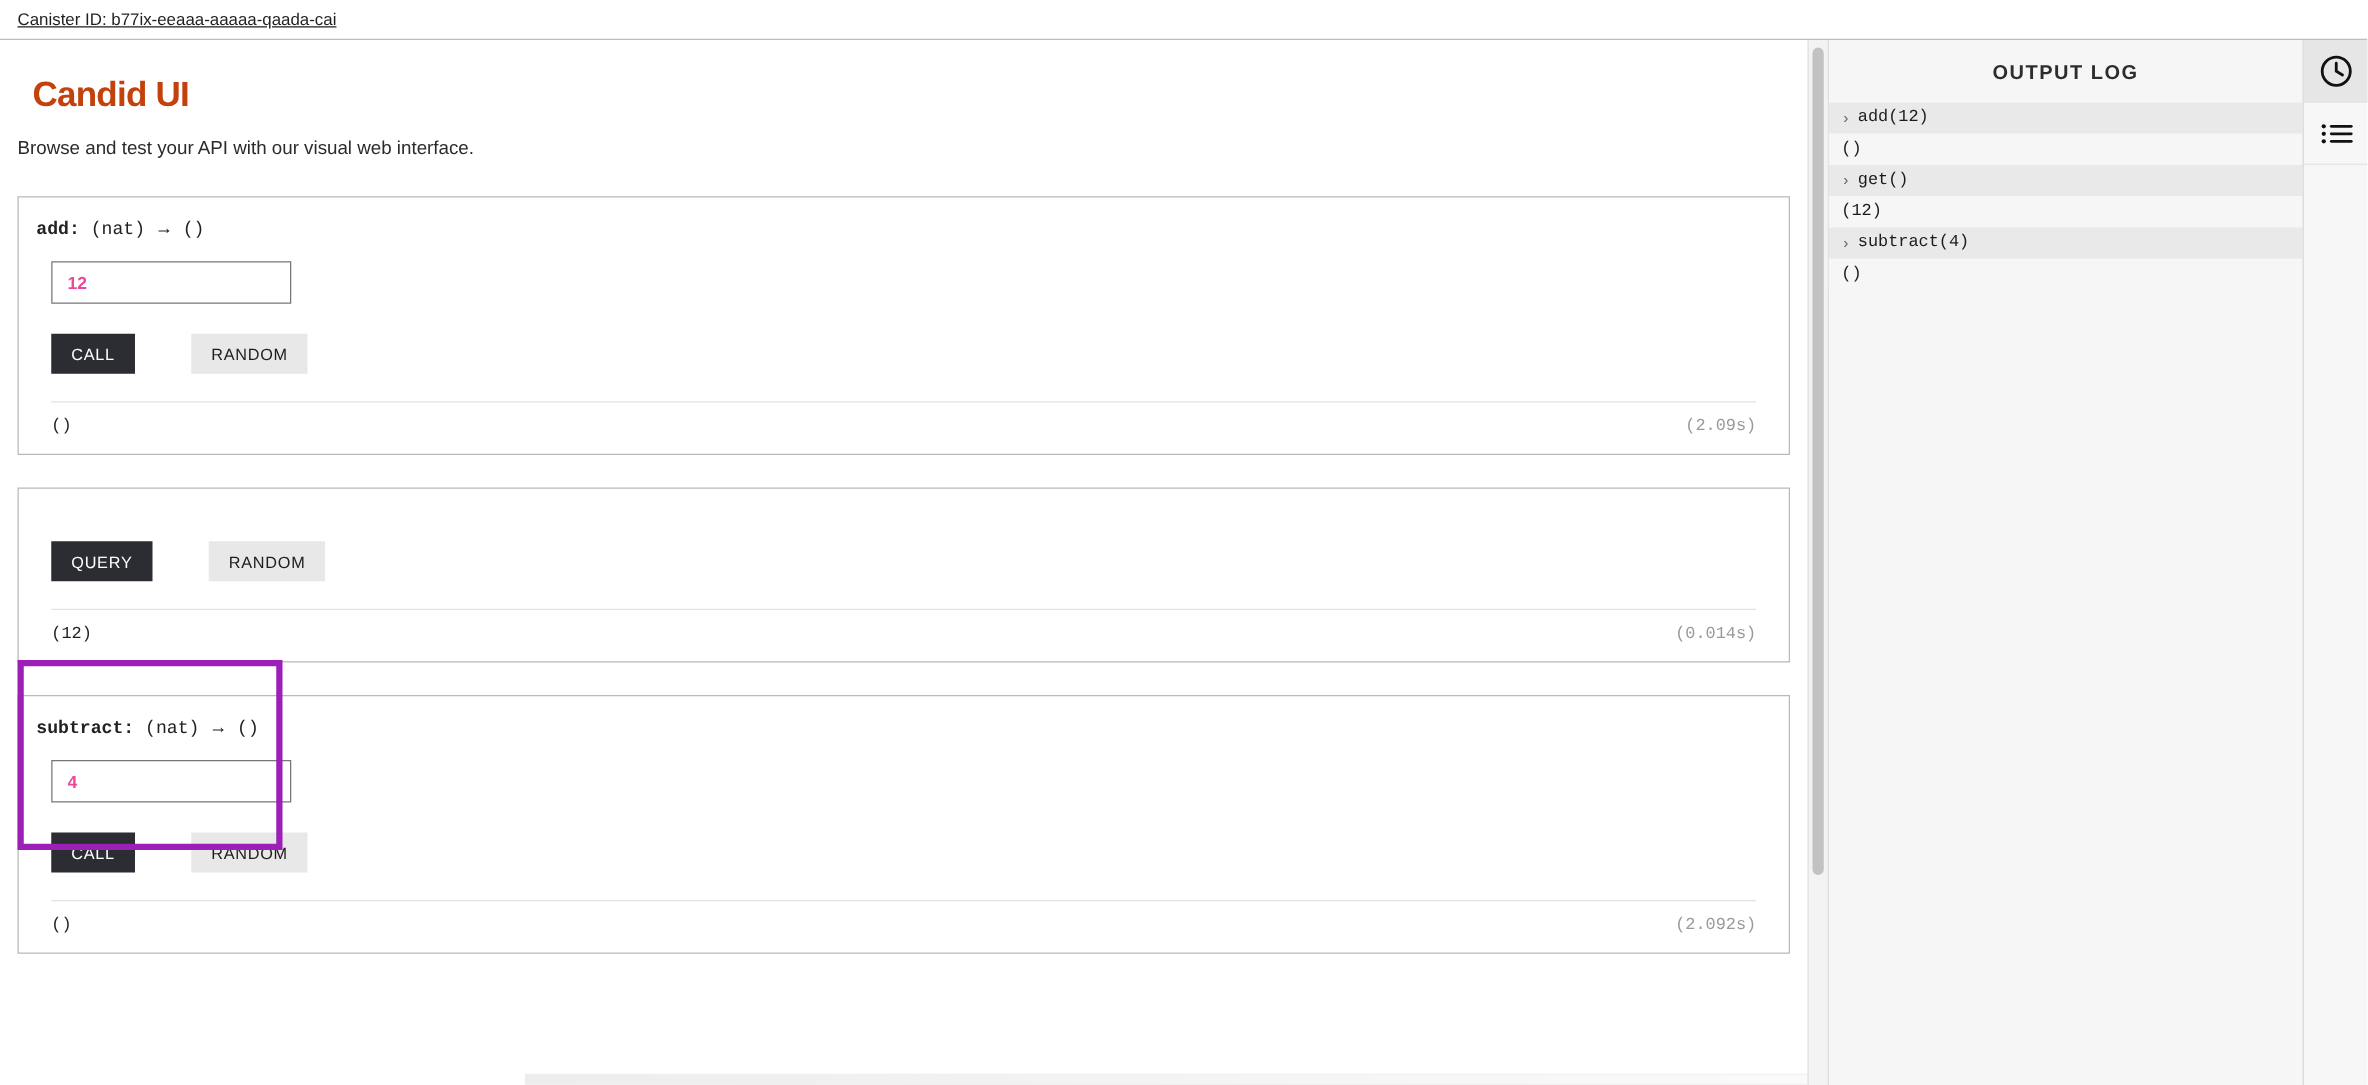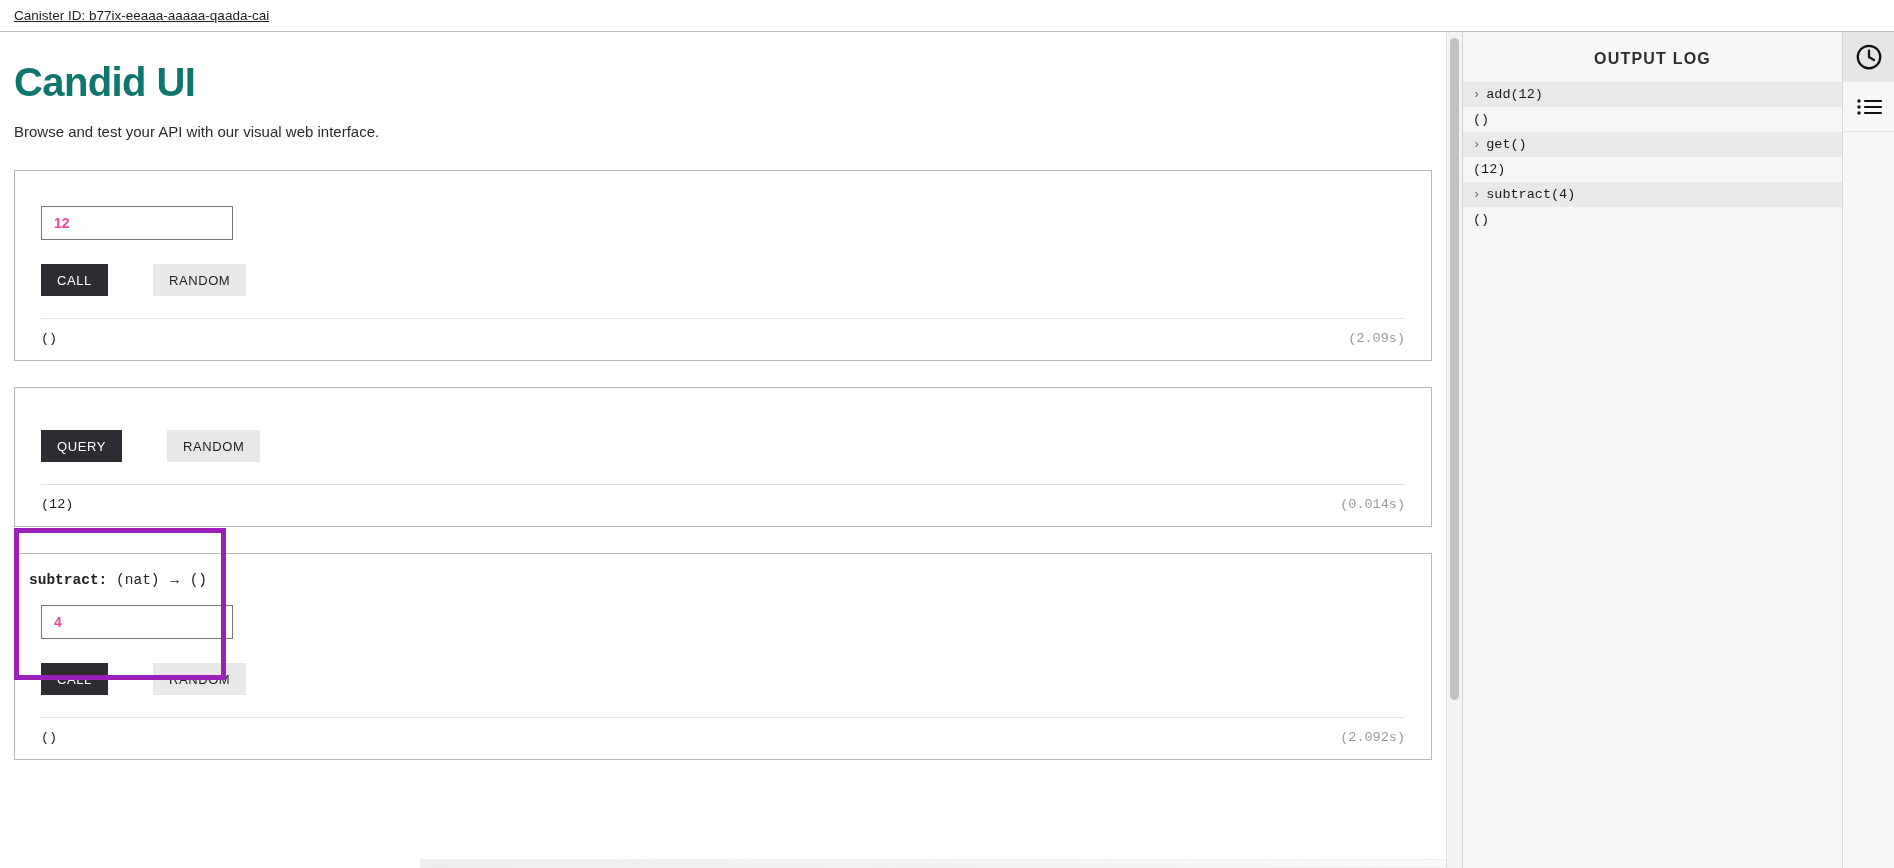"Candid UI" h1.title { color: #0f766e -> #c2410c; font-size: 40px -> 28px; margin: 28px 0 0 0 -> 28px 0 0 12px }
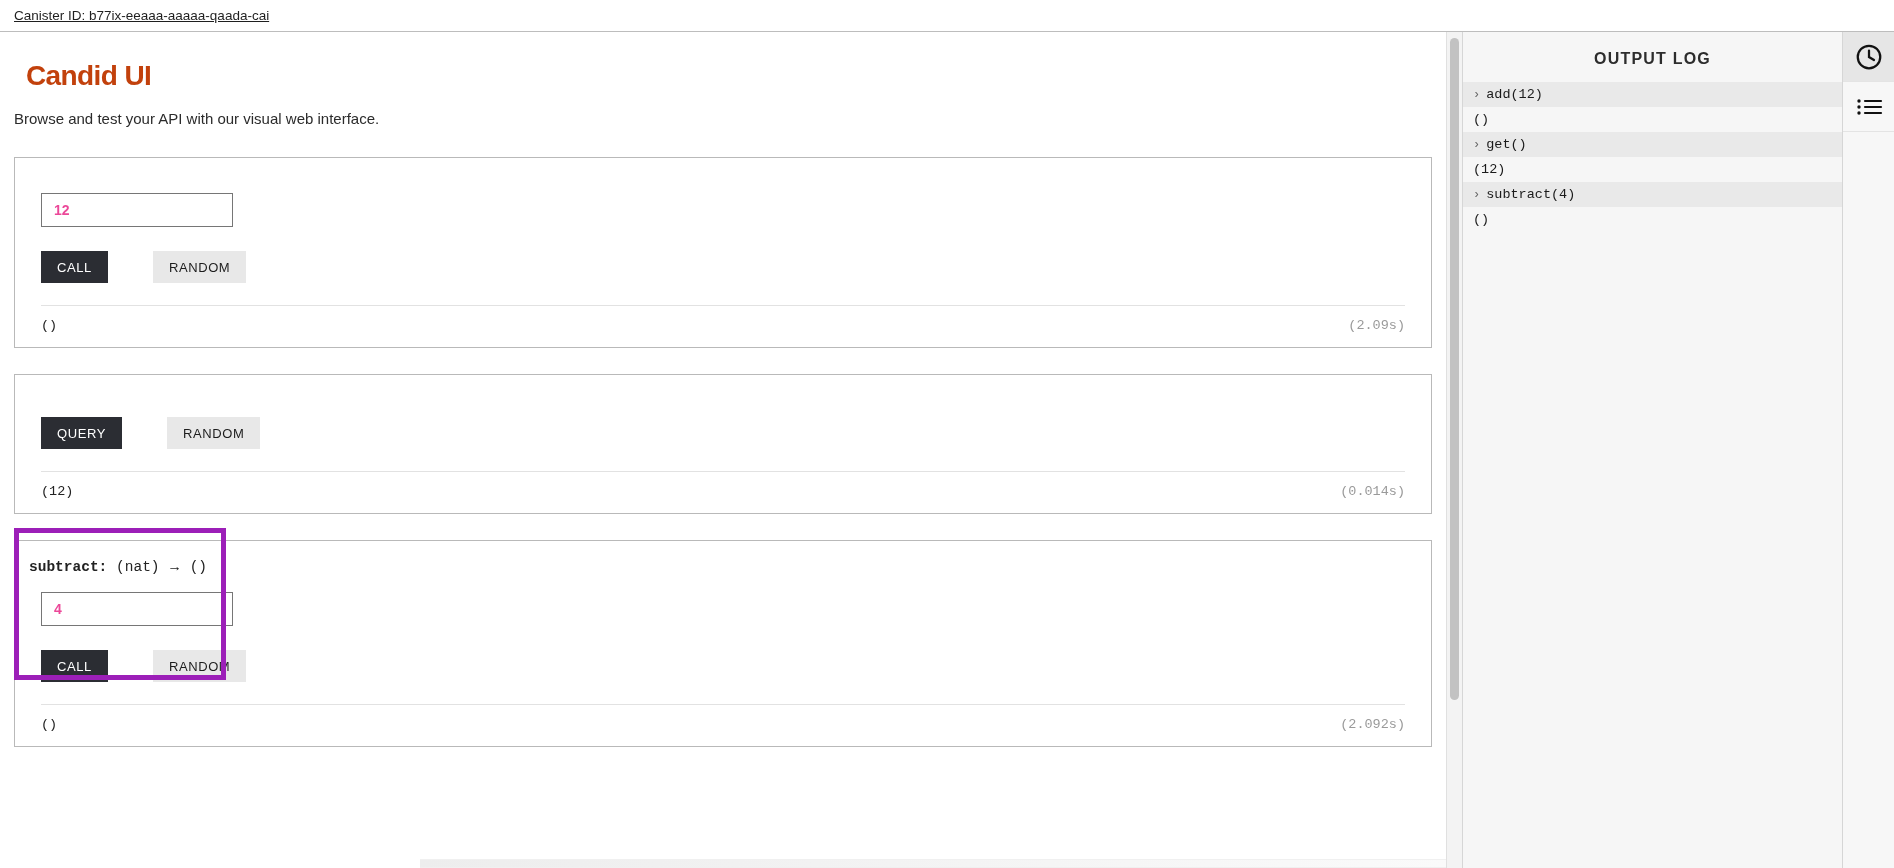"add: (nat) → ()" div.sig { html: none -> <div> <b>add:</b> <span>(nat)</span> <span>→</span> <span>()</span> </div> }
